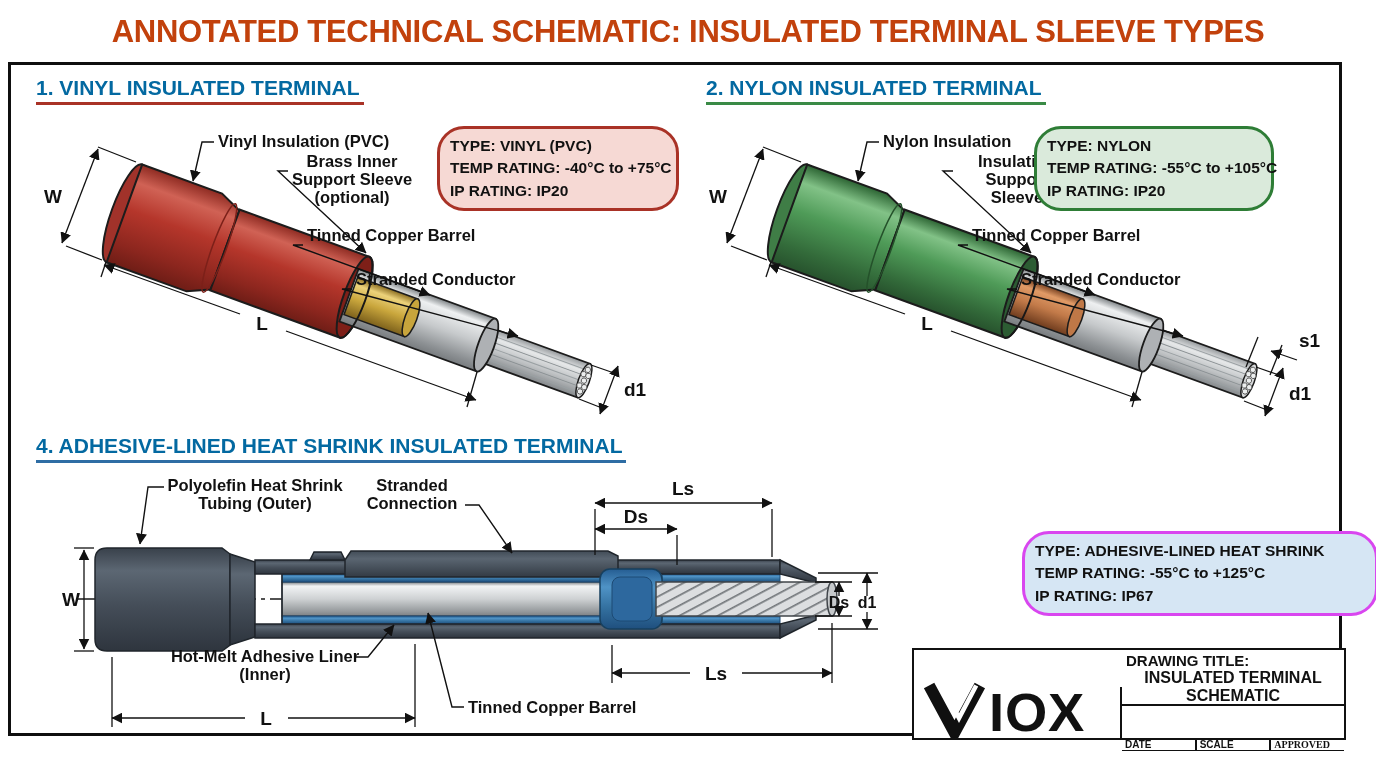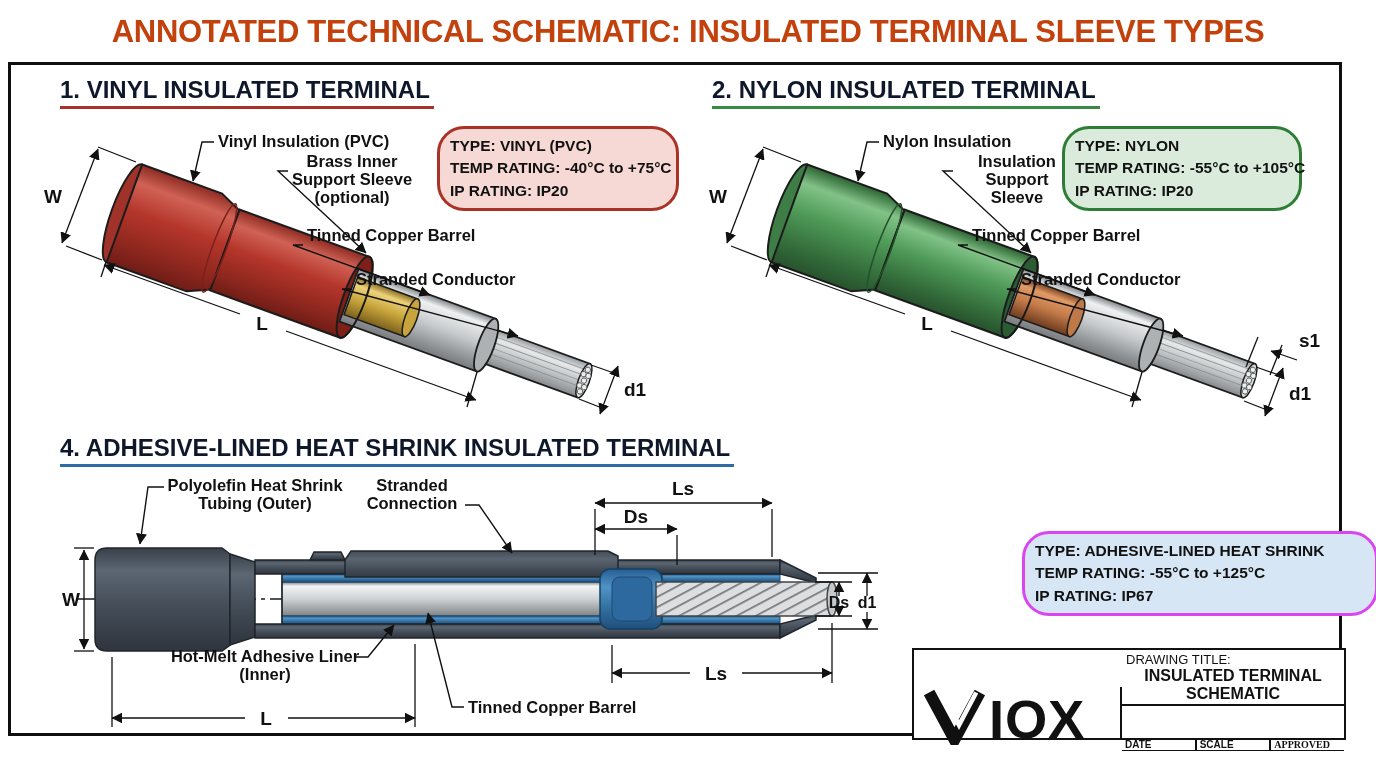"1. VINYL INSULATED TERMINAL" .sec-heading { color: #0f172a -> #0369a1; font-size: 24px -> 21px; margin-left: 24px -> none }
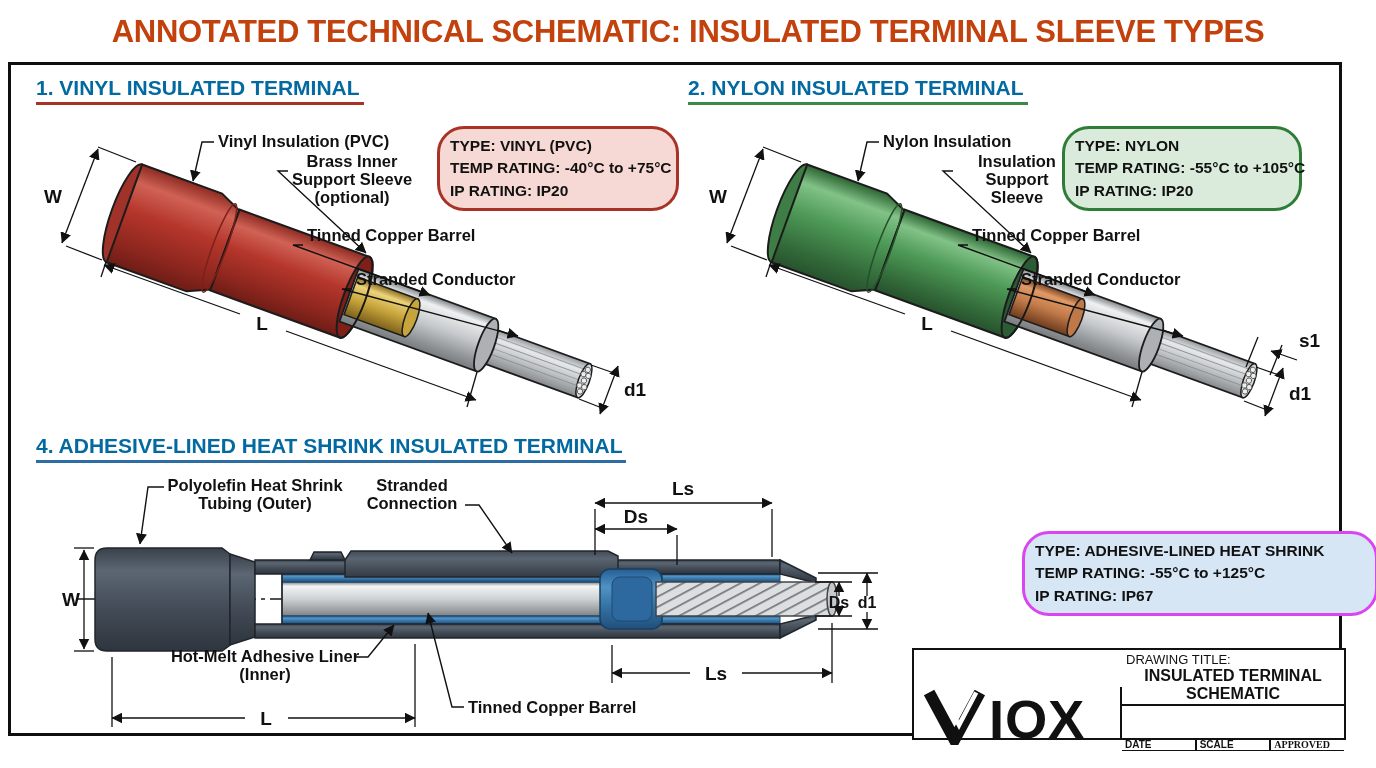"2. NYLON INSULATED TERMINAL" #h-nylon { left: 688px -> 706px }
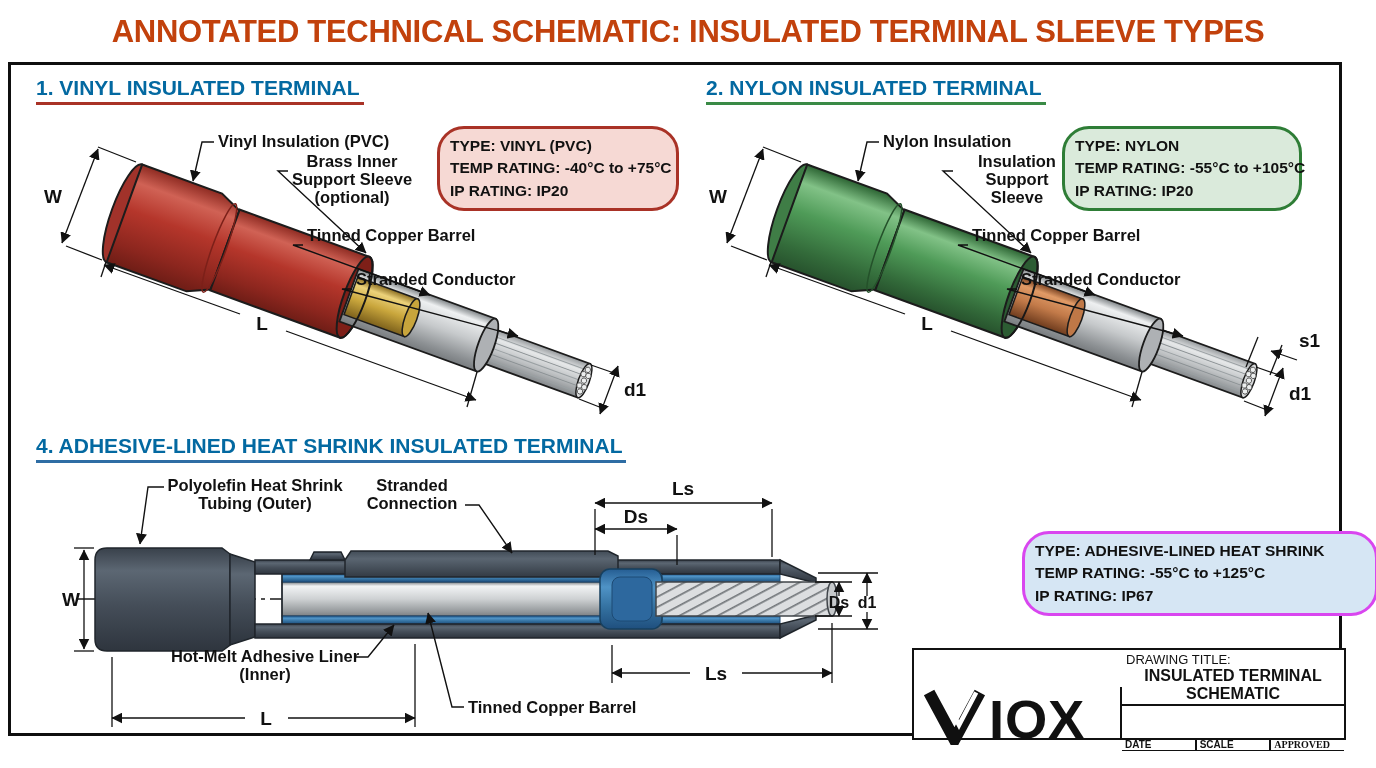"TYPE: NYLON" #box-nylon { left: 1062px -> 1034px }
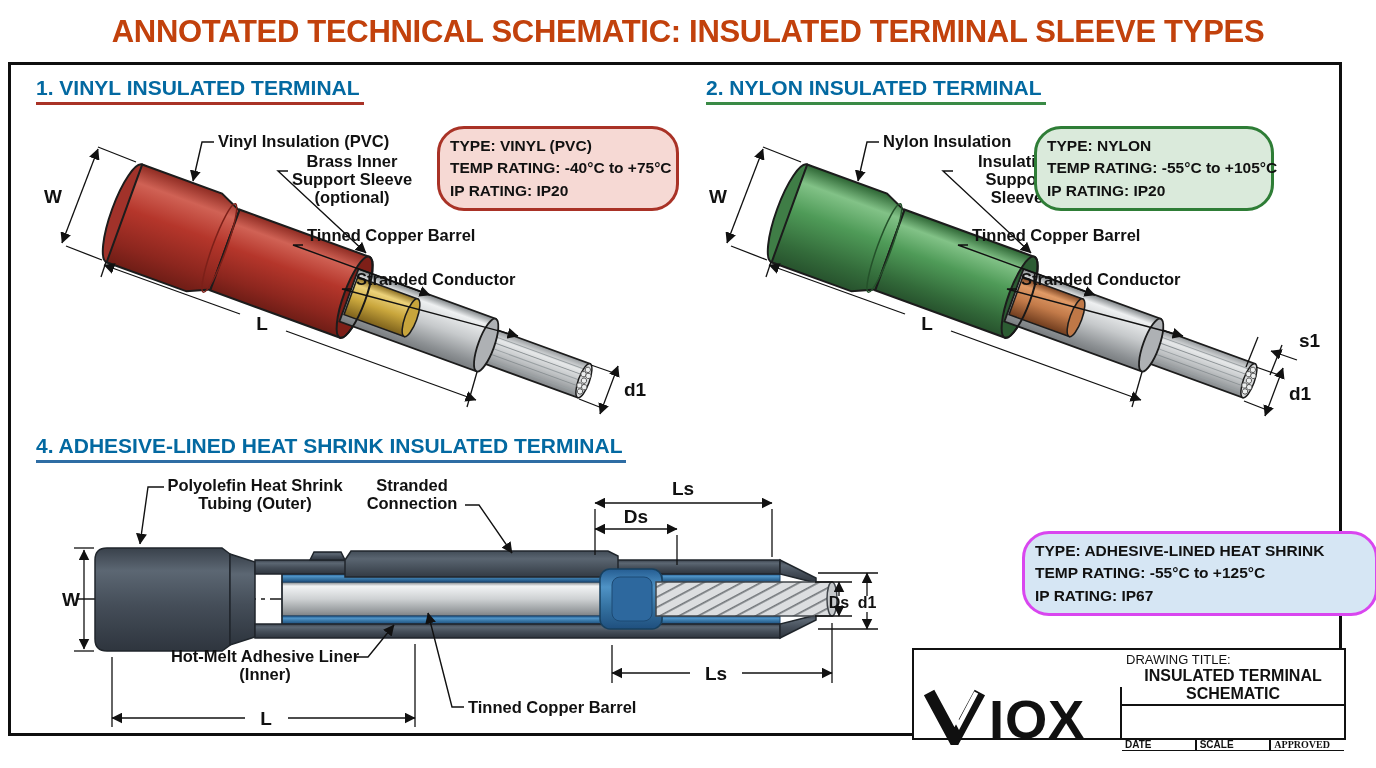"DRAWING TITLE:" #tb-title-label { font-size: 13px -> 15px; font-weight: normal -> bold }
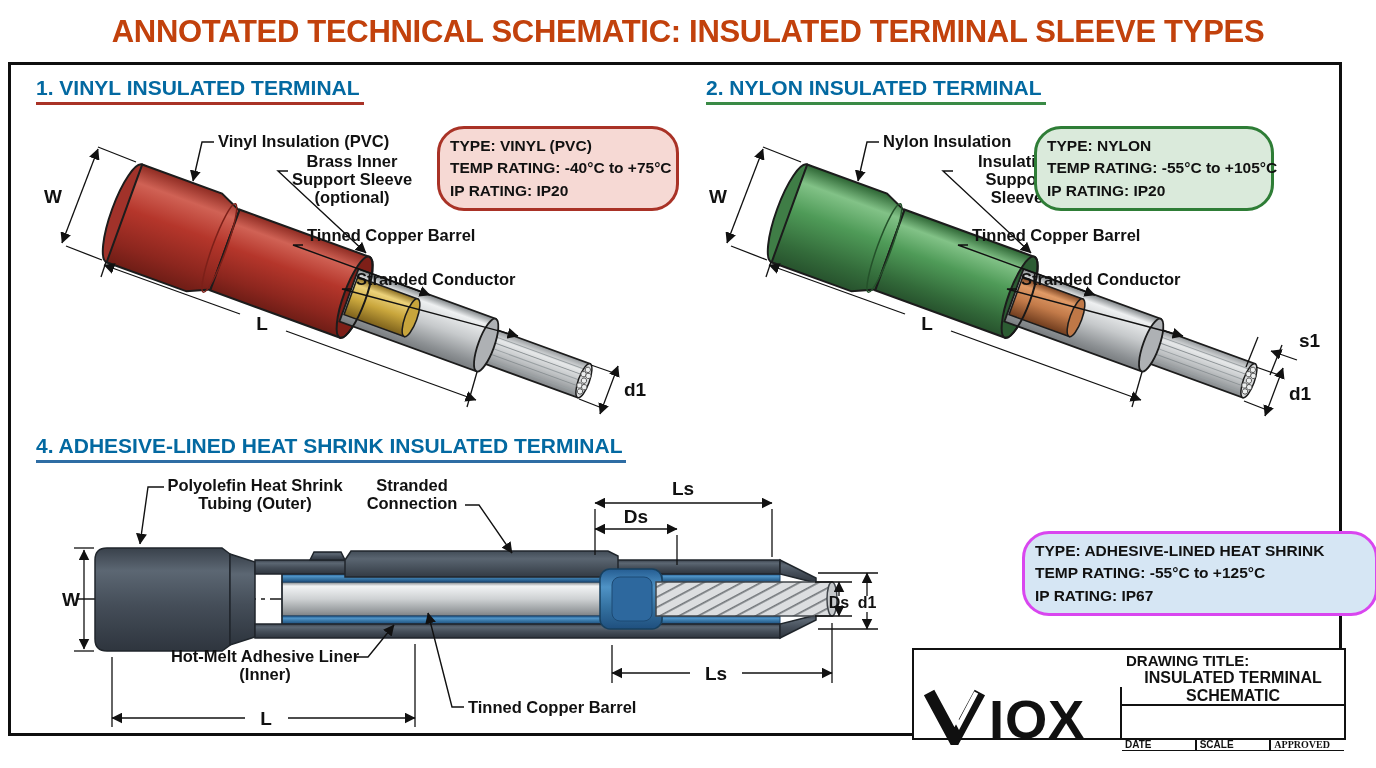"IOX" #tb-logo { align-items: flex-start -> flex-end }
